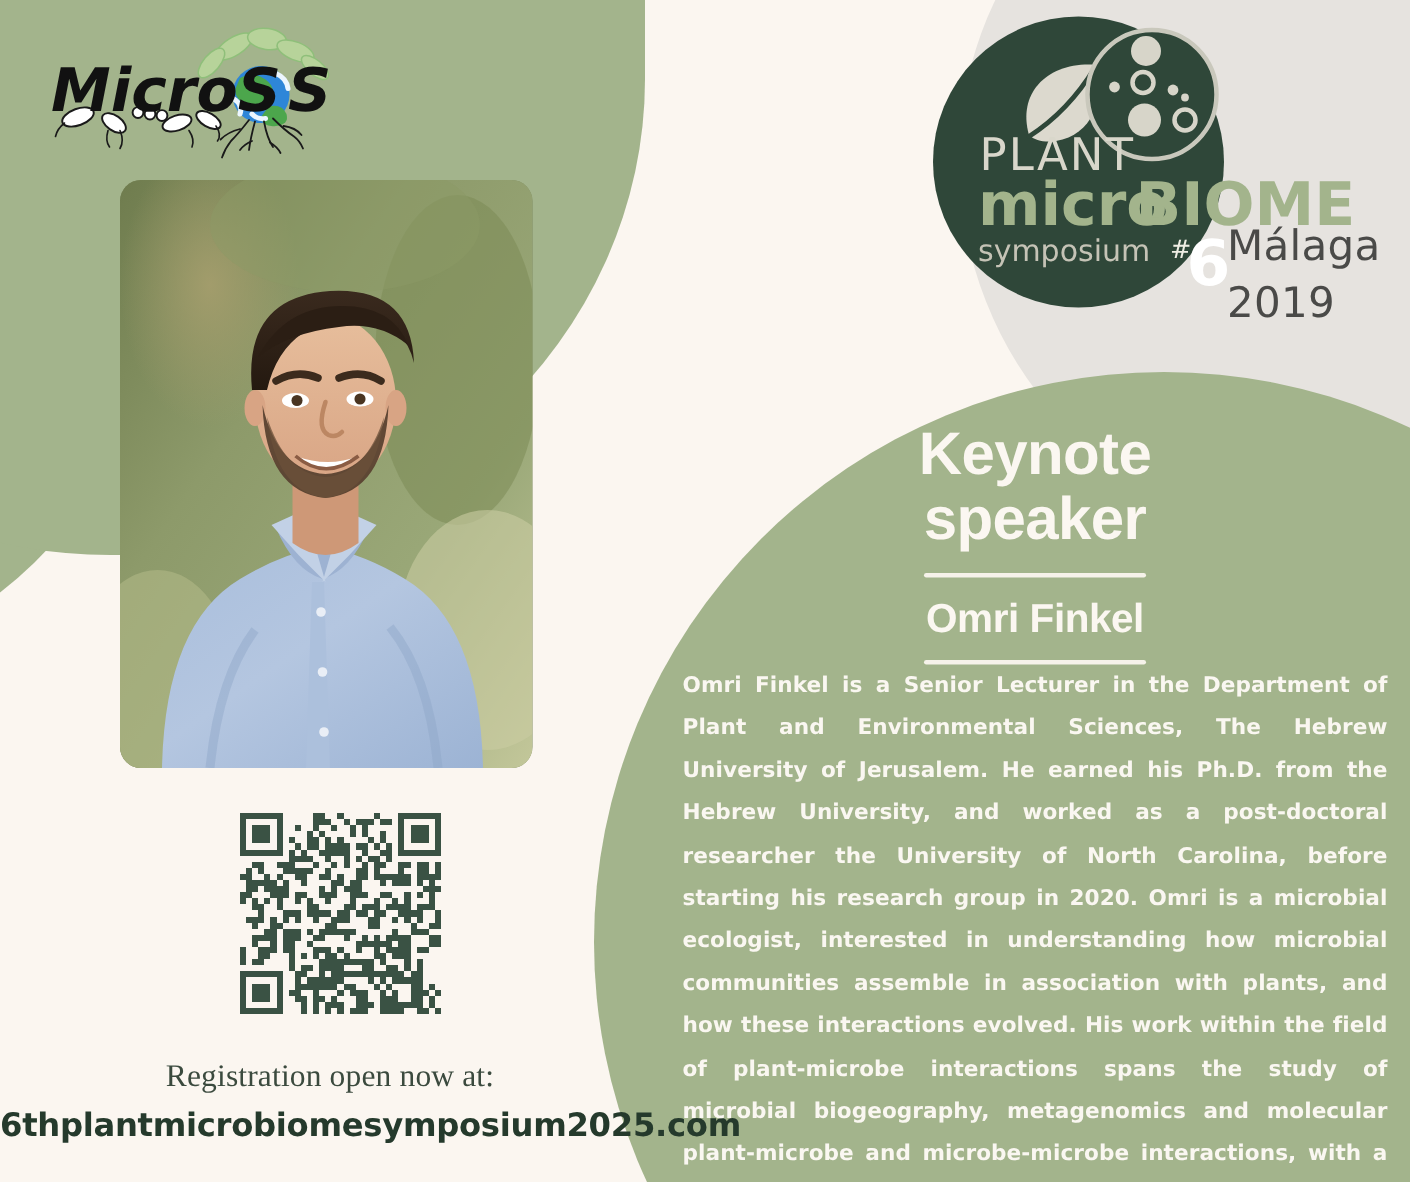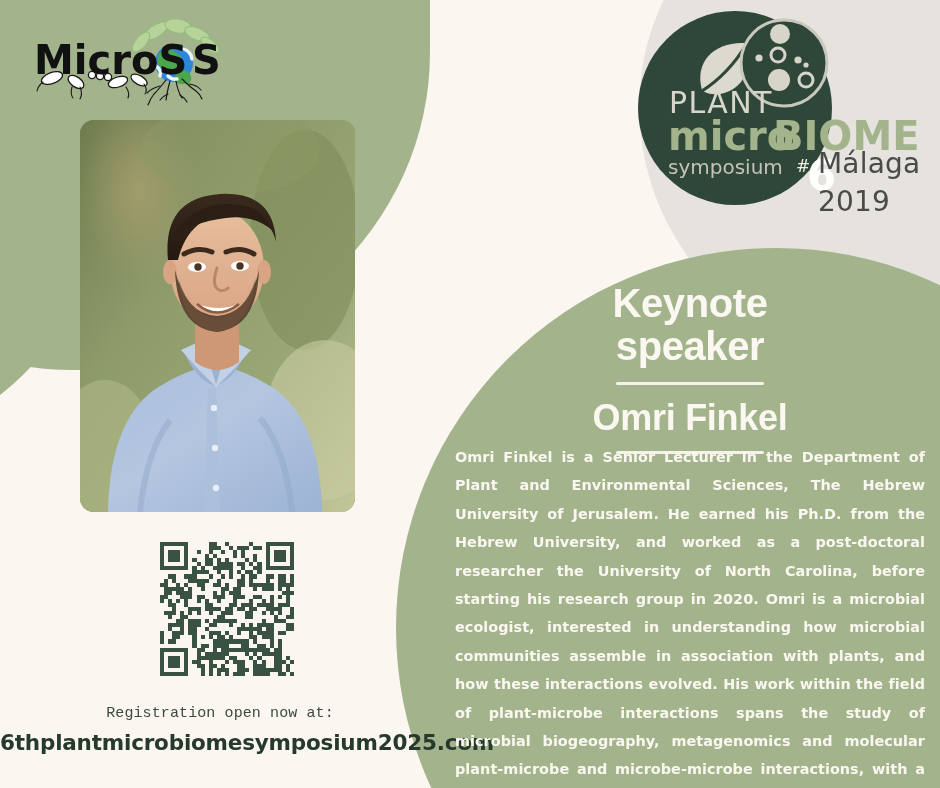"MicroS" .microsos { font-style: none -> italic }
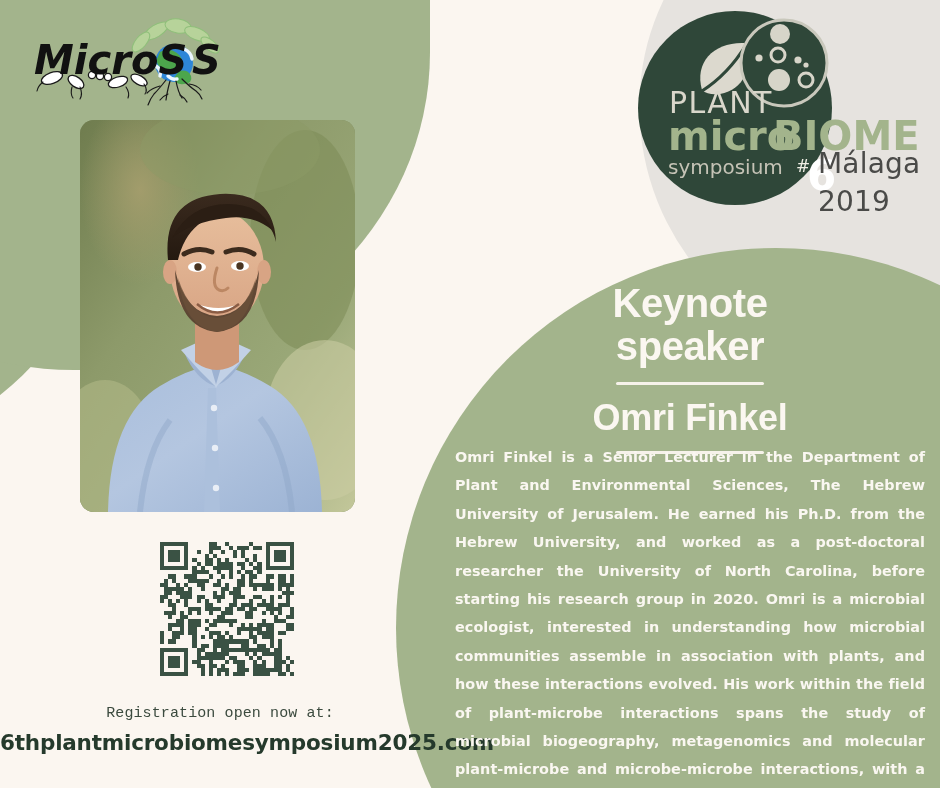"PLANT" .pmb-logo { left: 628px -> 612px }
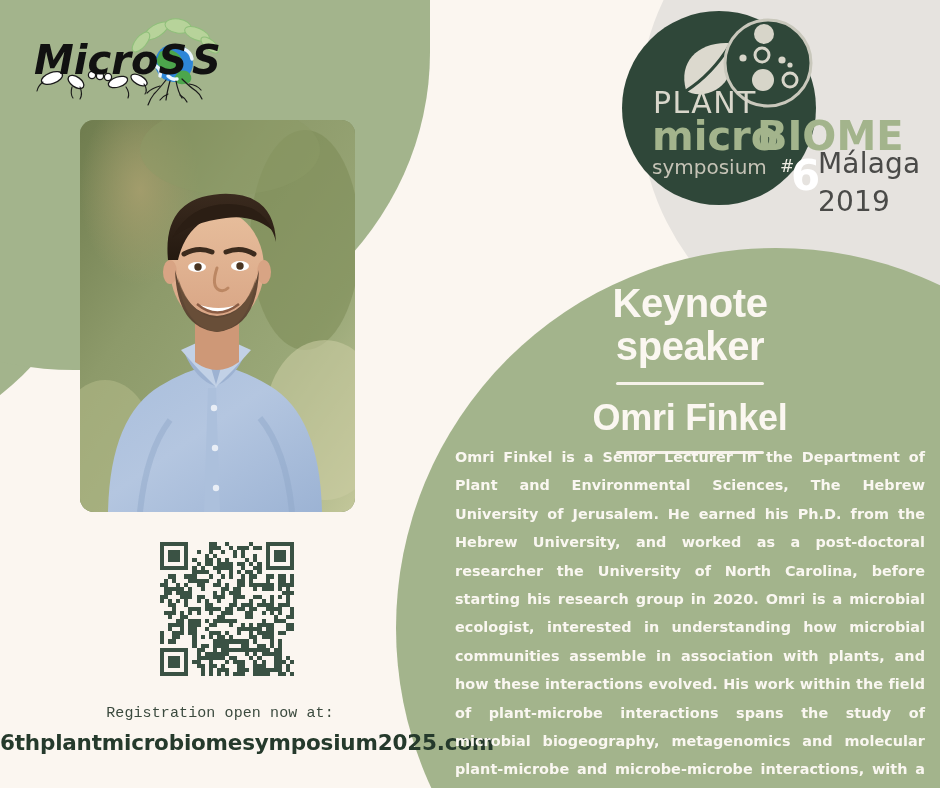"Omri Finkel" .speaker-name { font-size: 36px -> 27px }
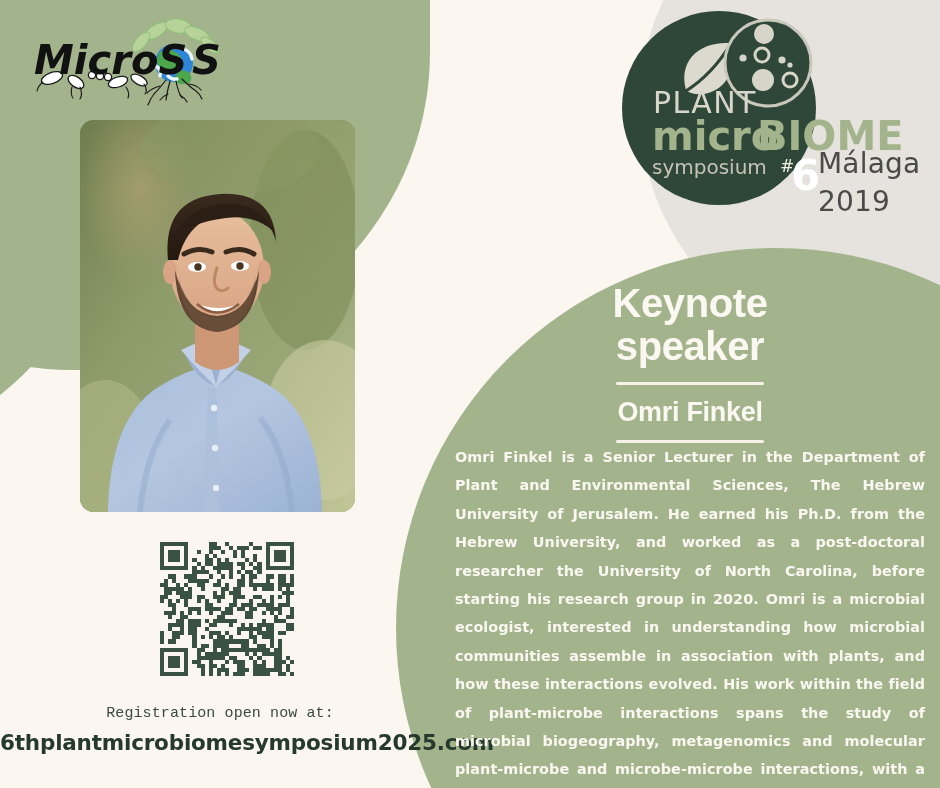"Registration open now at:" .reg-line { font-family: Liberation Mono, monospace -> Liberation Serif, serif; font-size: 15px -> 21px }
